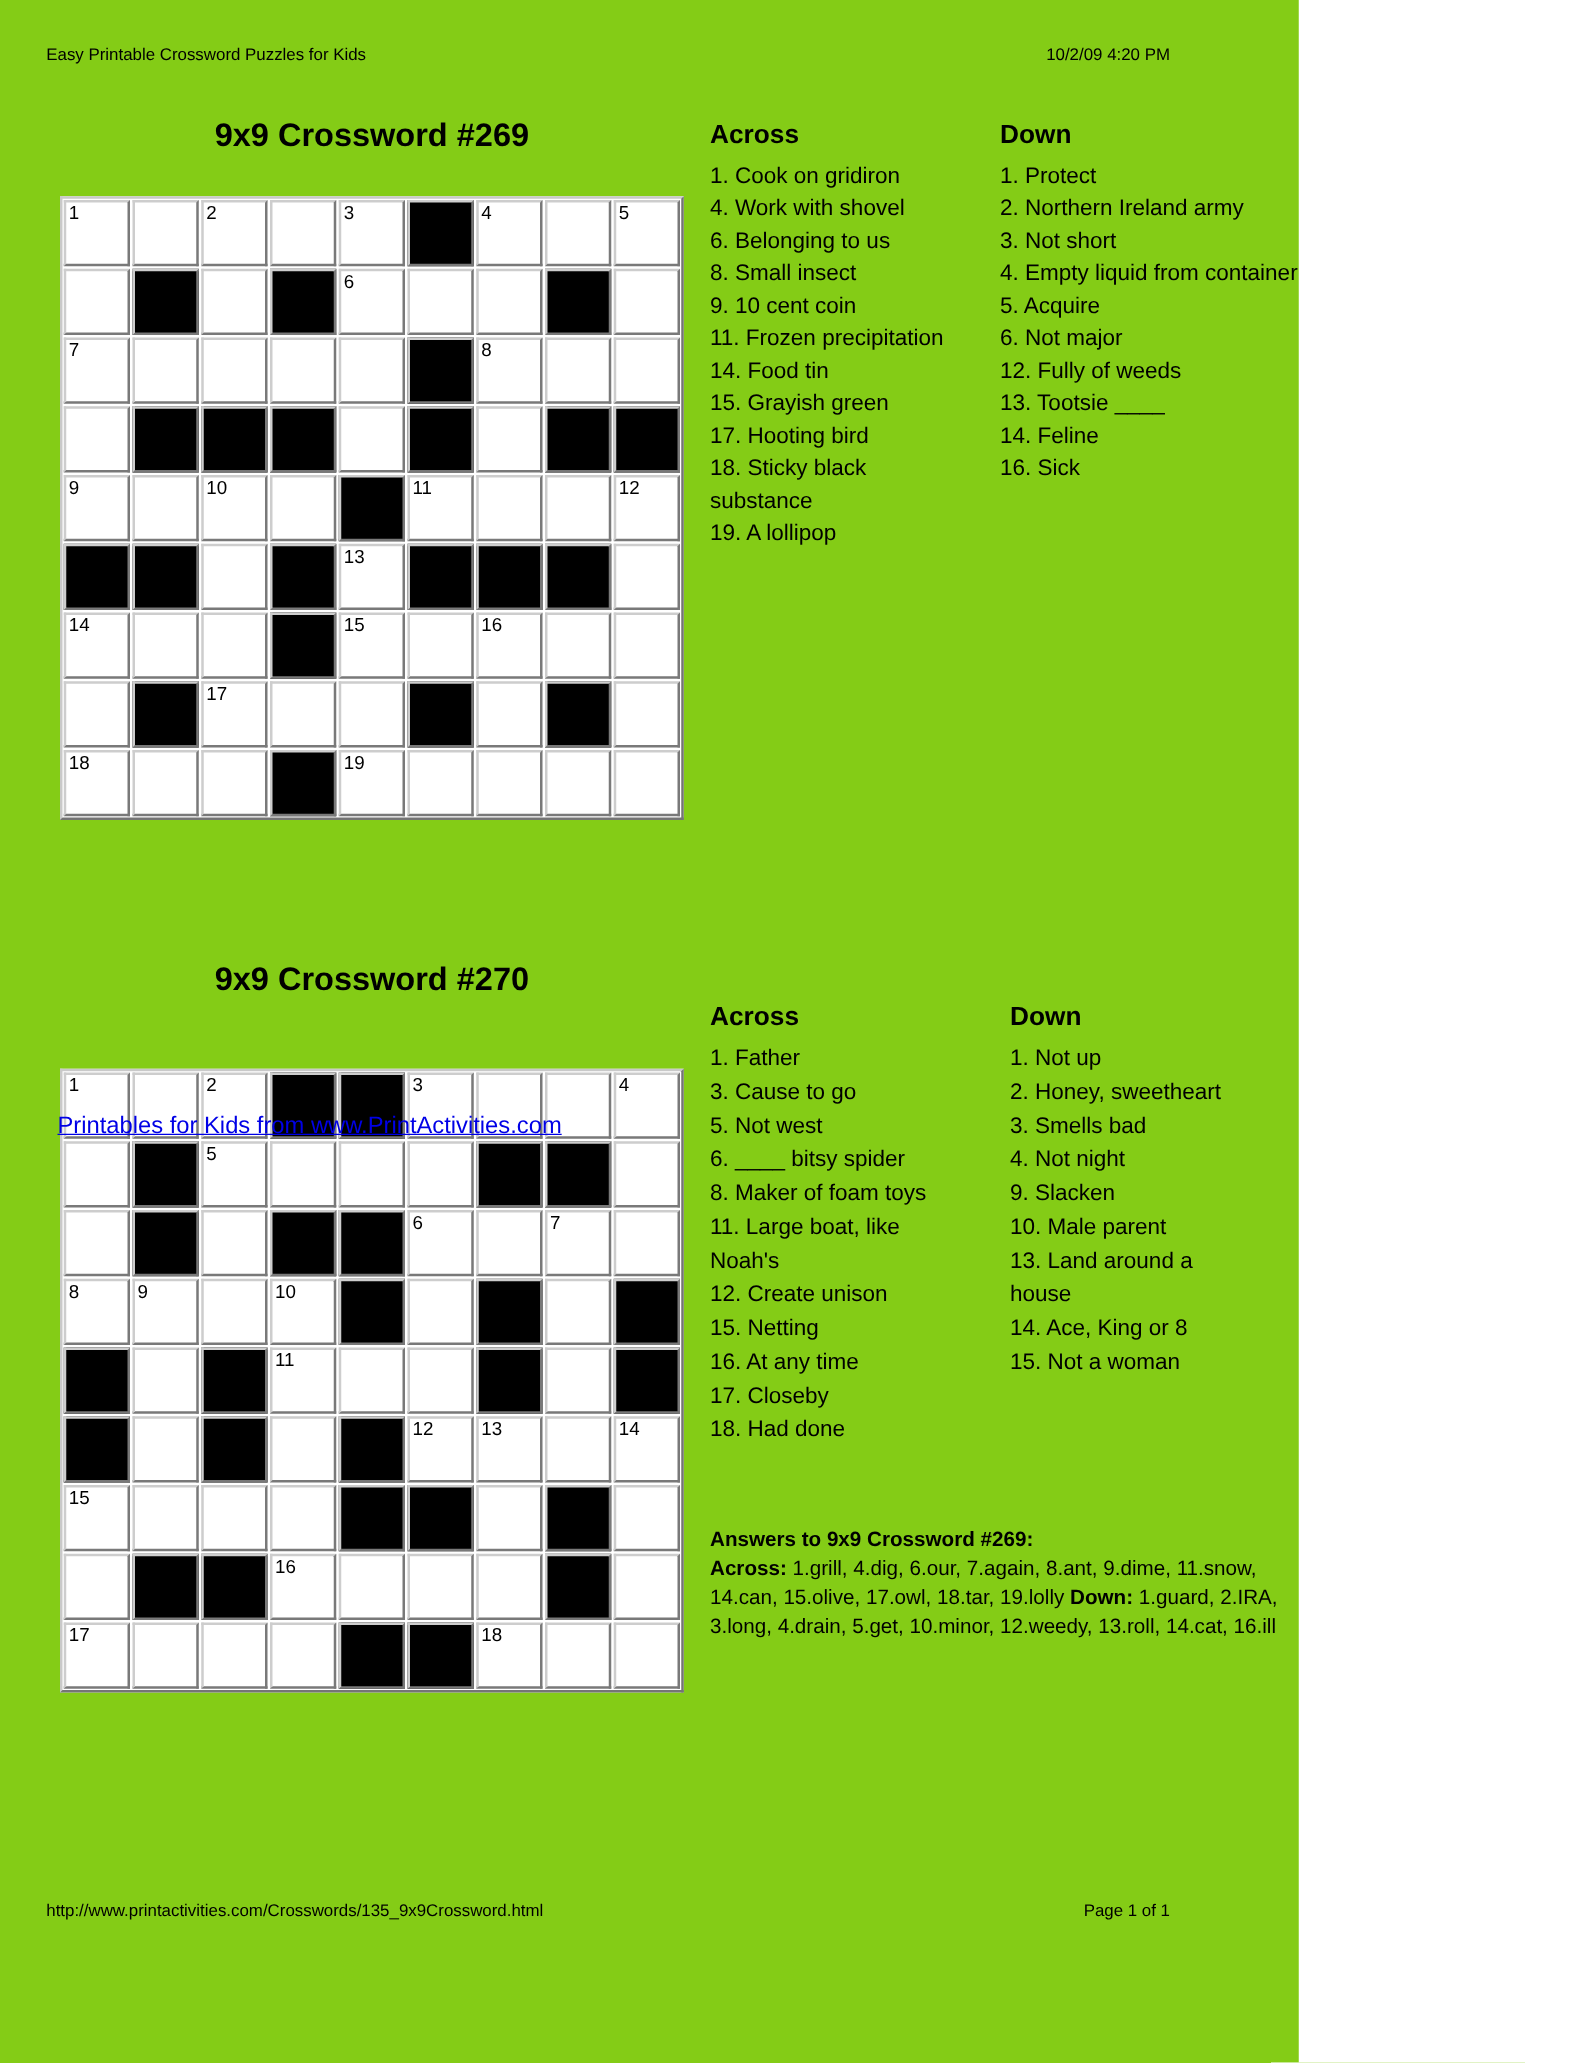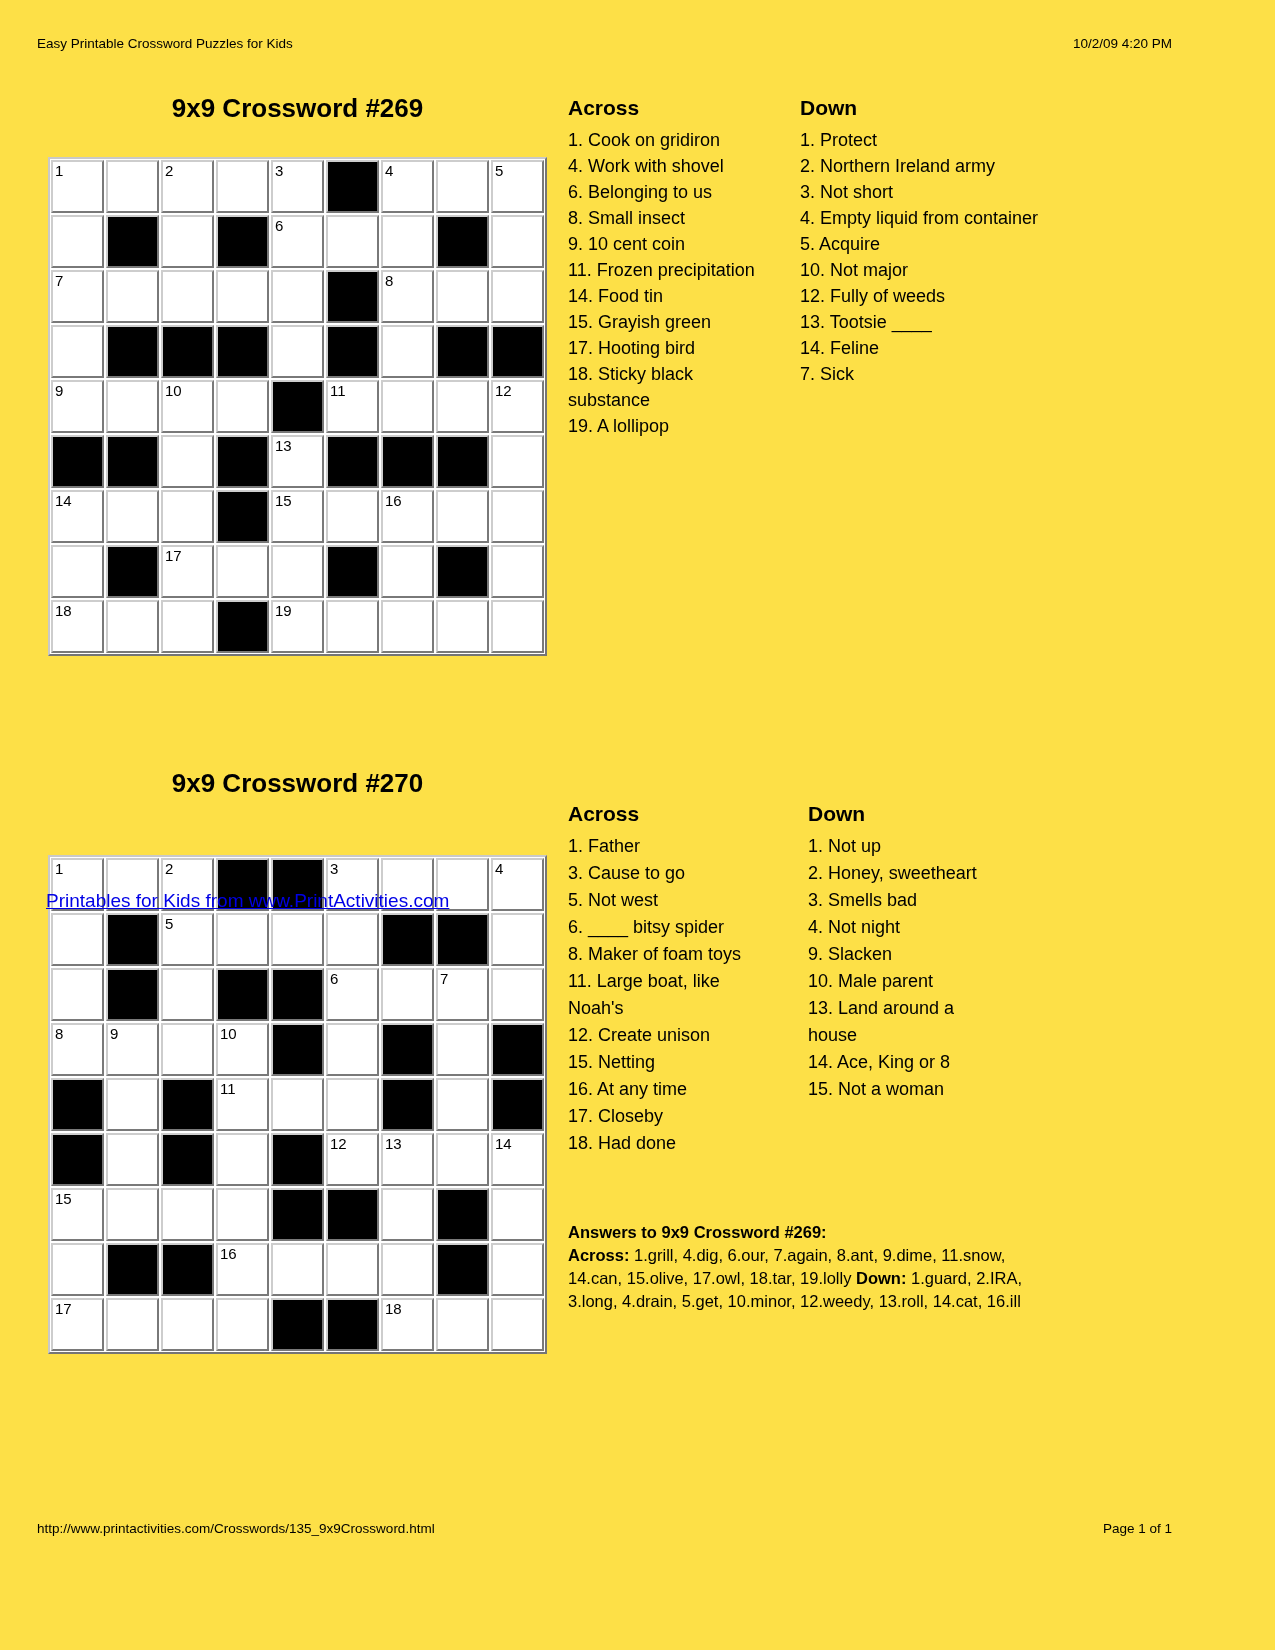"Easy Printable Crossword Puzzles for" .page { background: #fde047 -> #84cc16; width: 1275px -> 1039px }
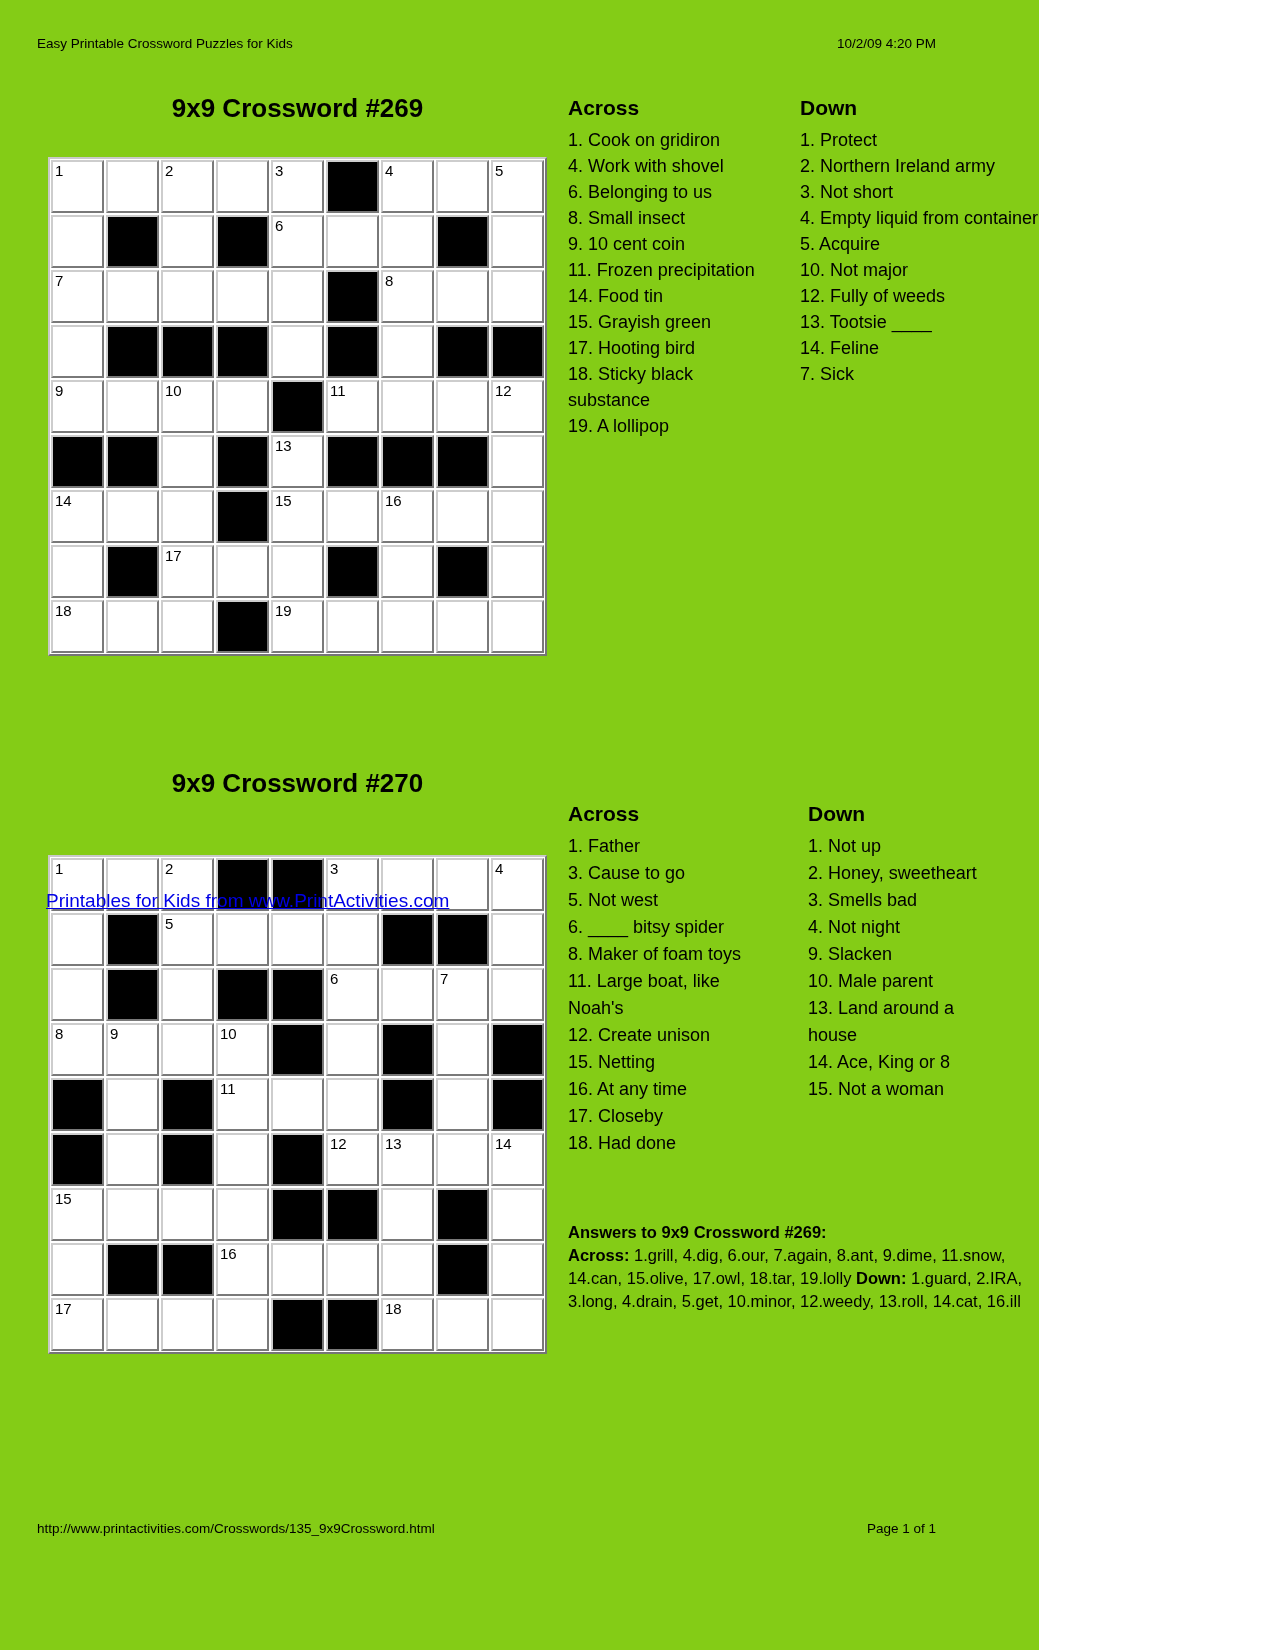"10. Not major" div.clue { text: 10 -> 6 }
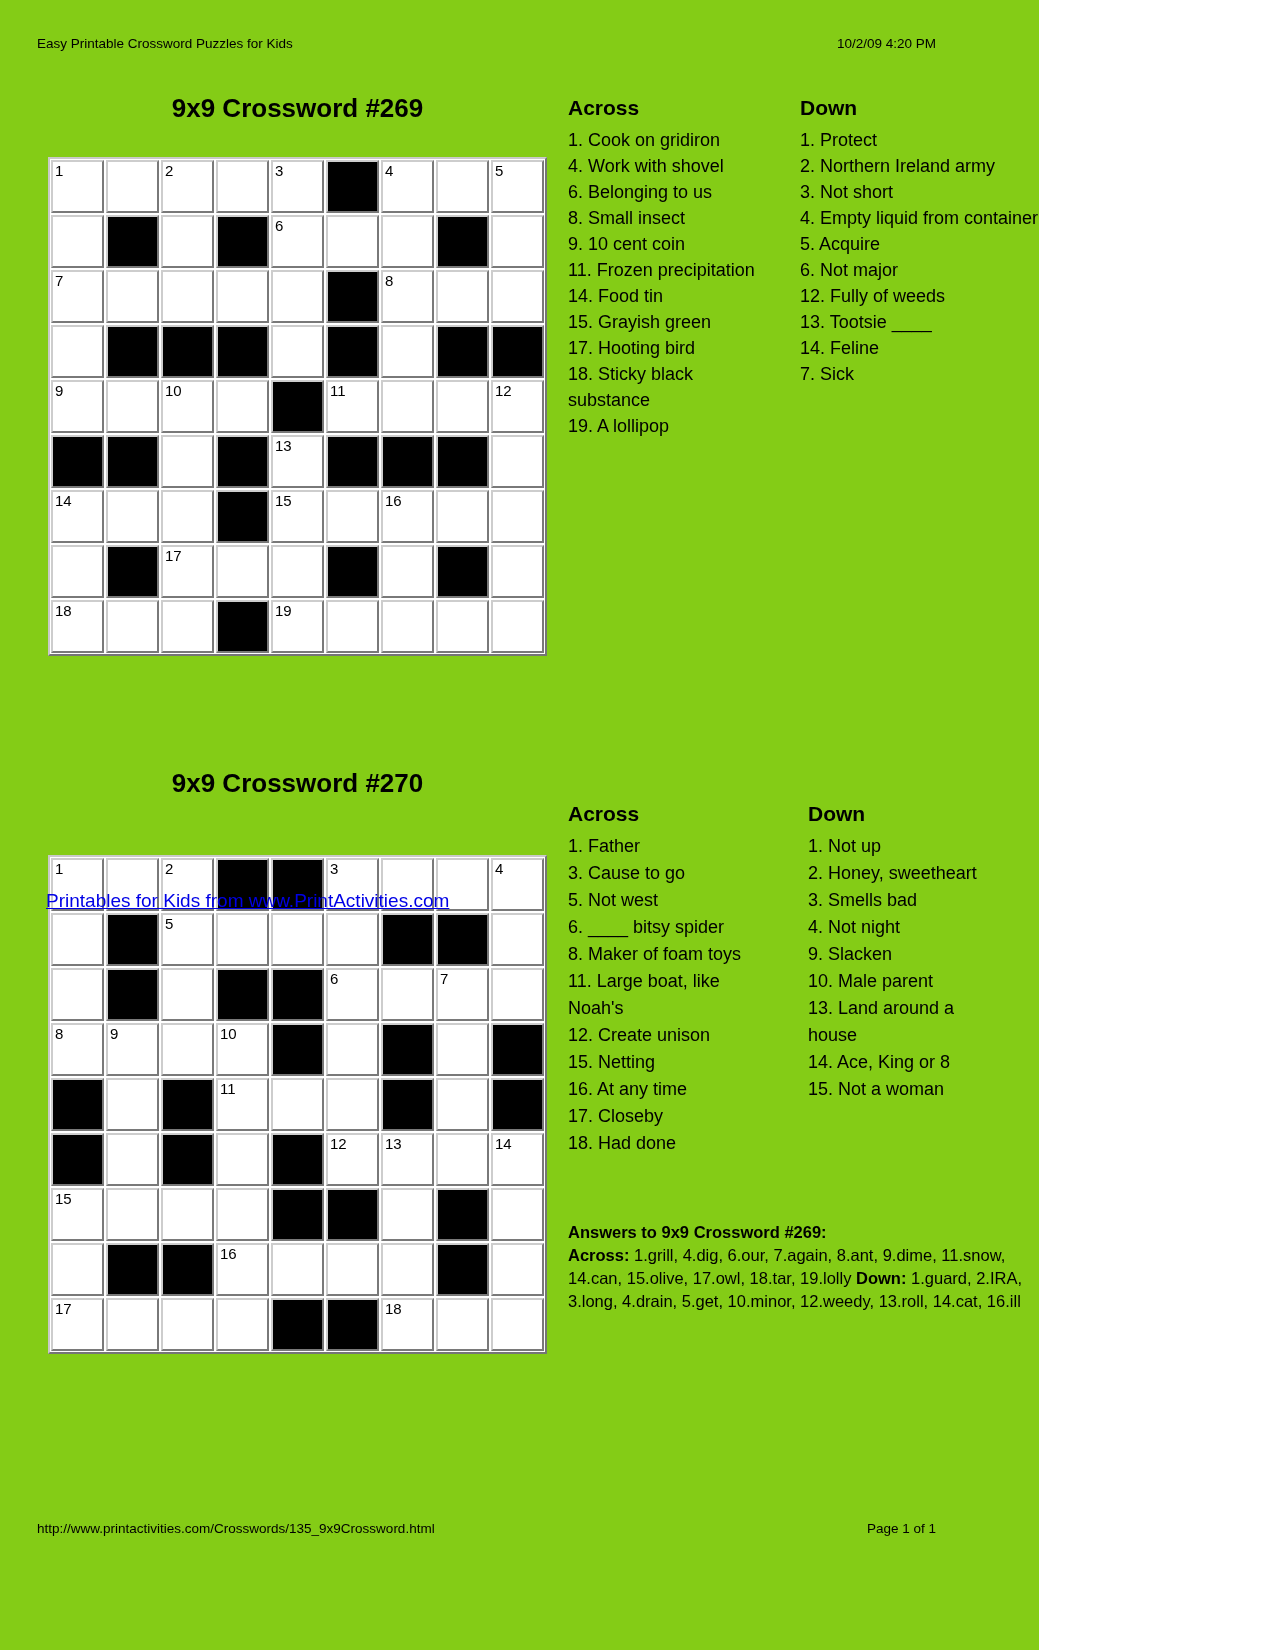"7. Sick" div.clue { text: 7 -> 16 }
